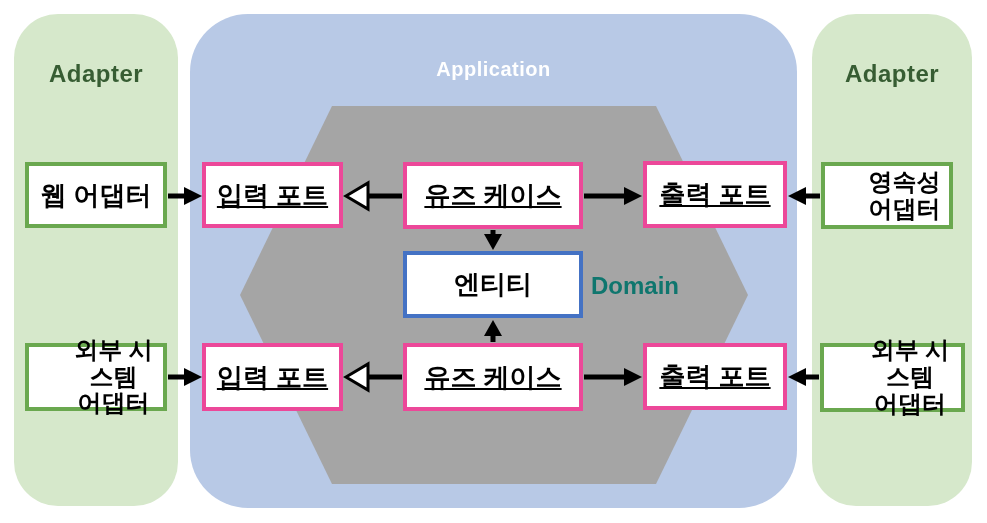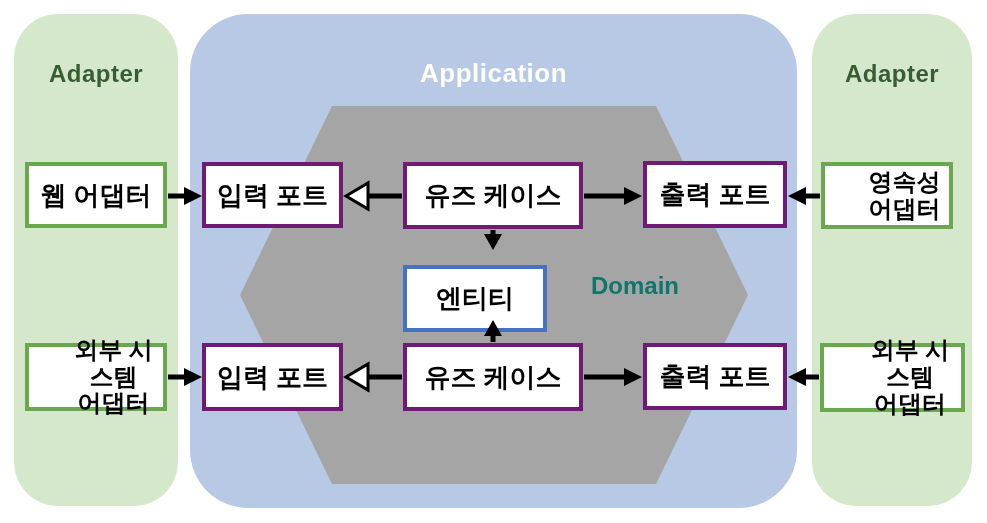"Application" #panel-app .panel-title { font-size: 26px -> 20px }
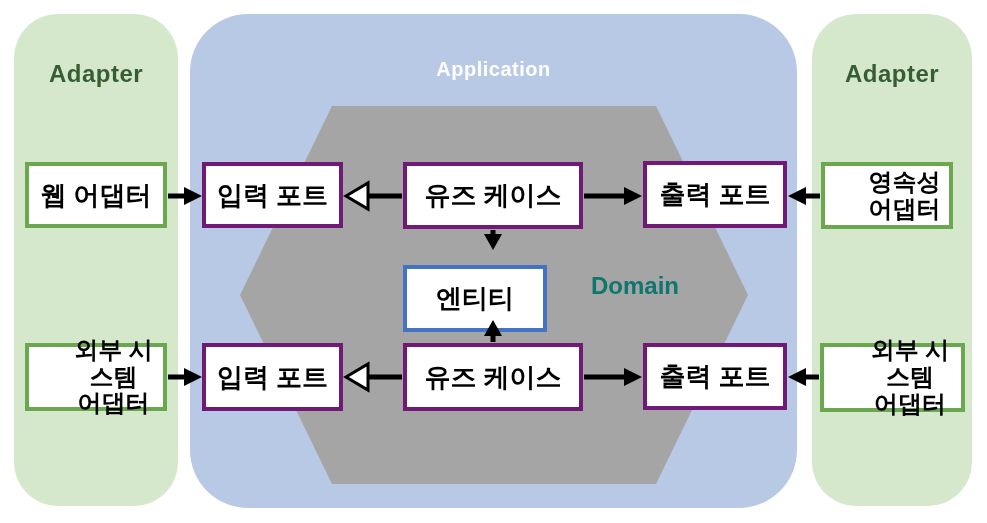"입력 포트" .b-orange { border: 4px solid #701a75 -> 4px solid #ec4899; text-decoration: none -> underline }
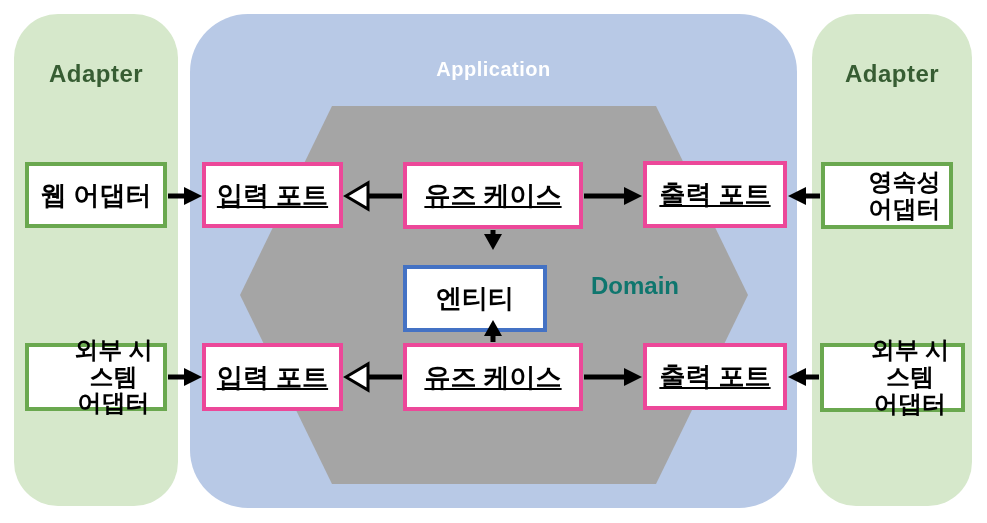"엔티티" #box-entity { top: 265px -> 251px; width: 144px -> 180px }
